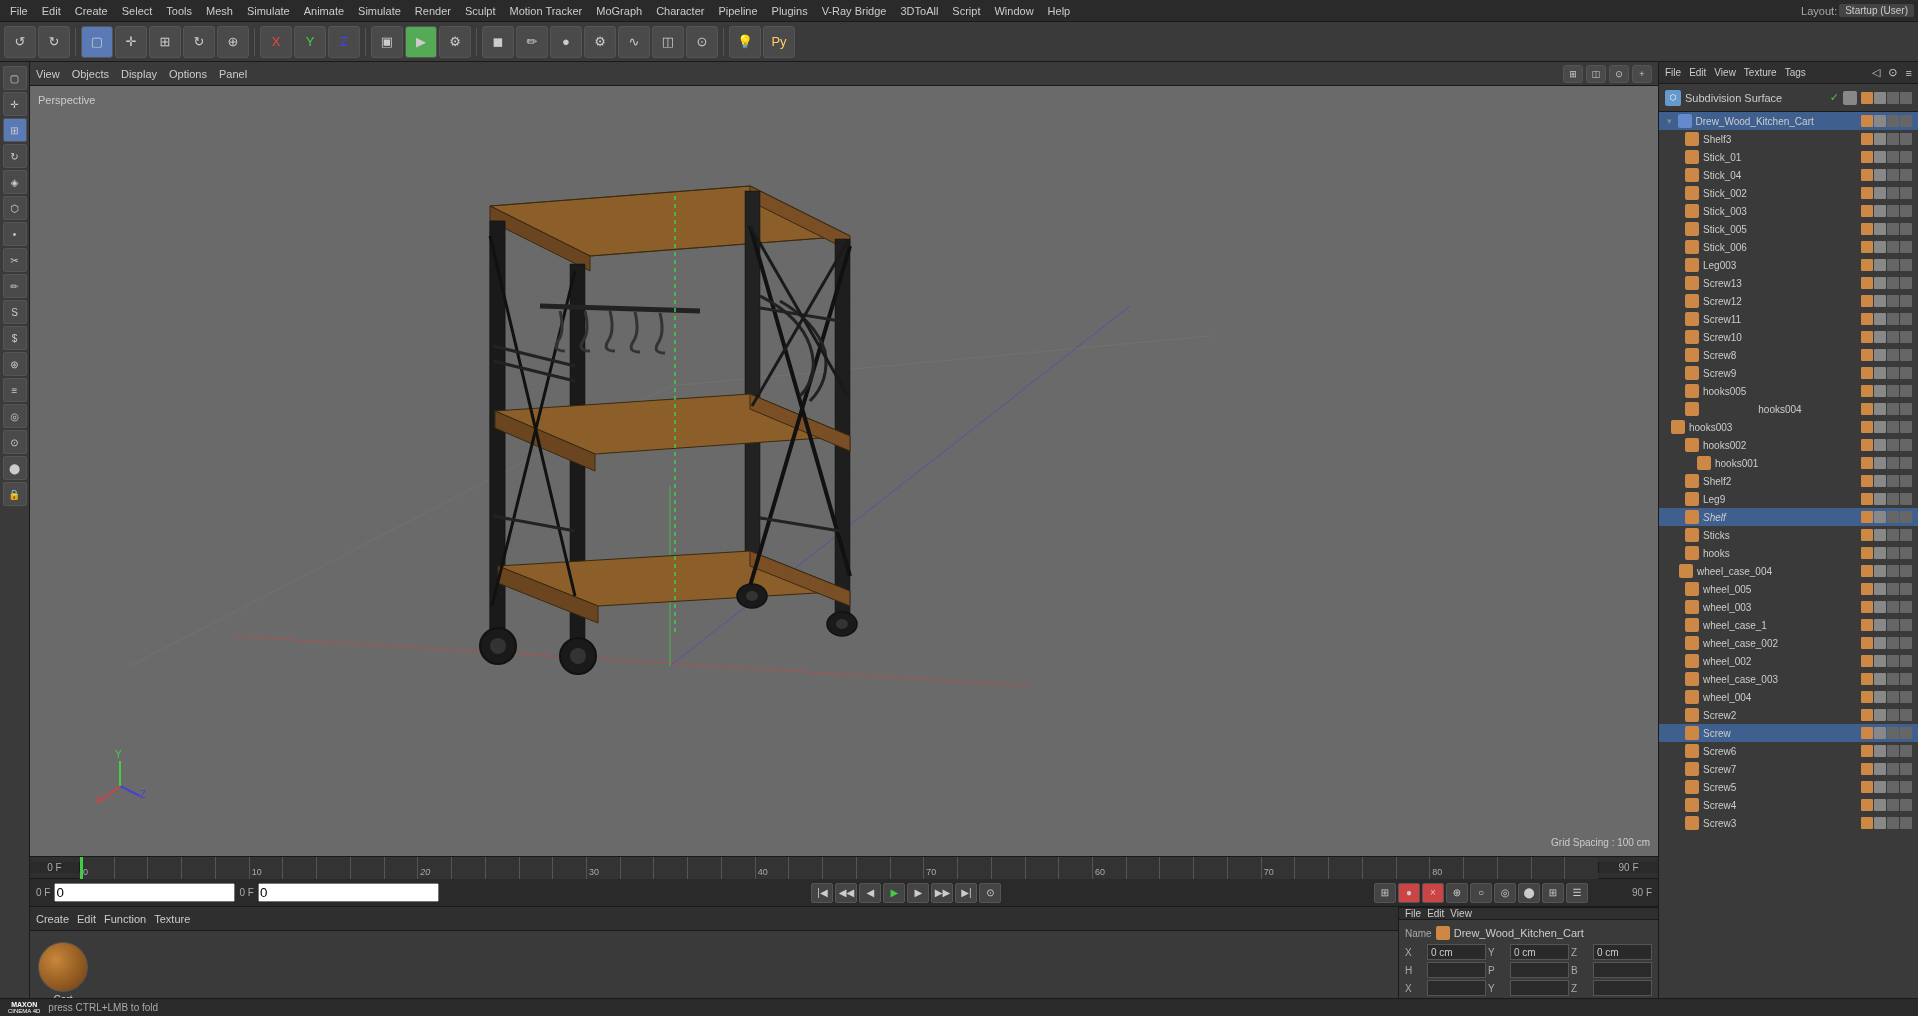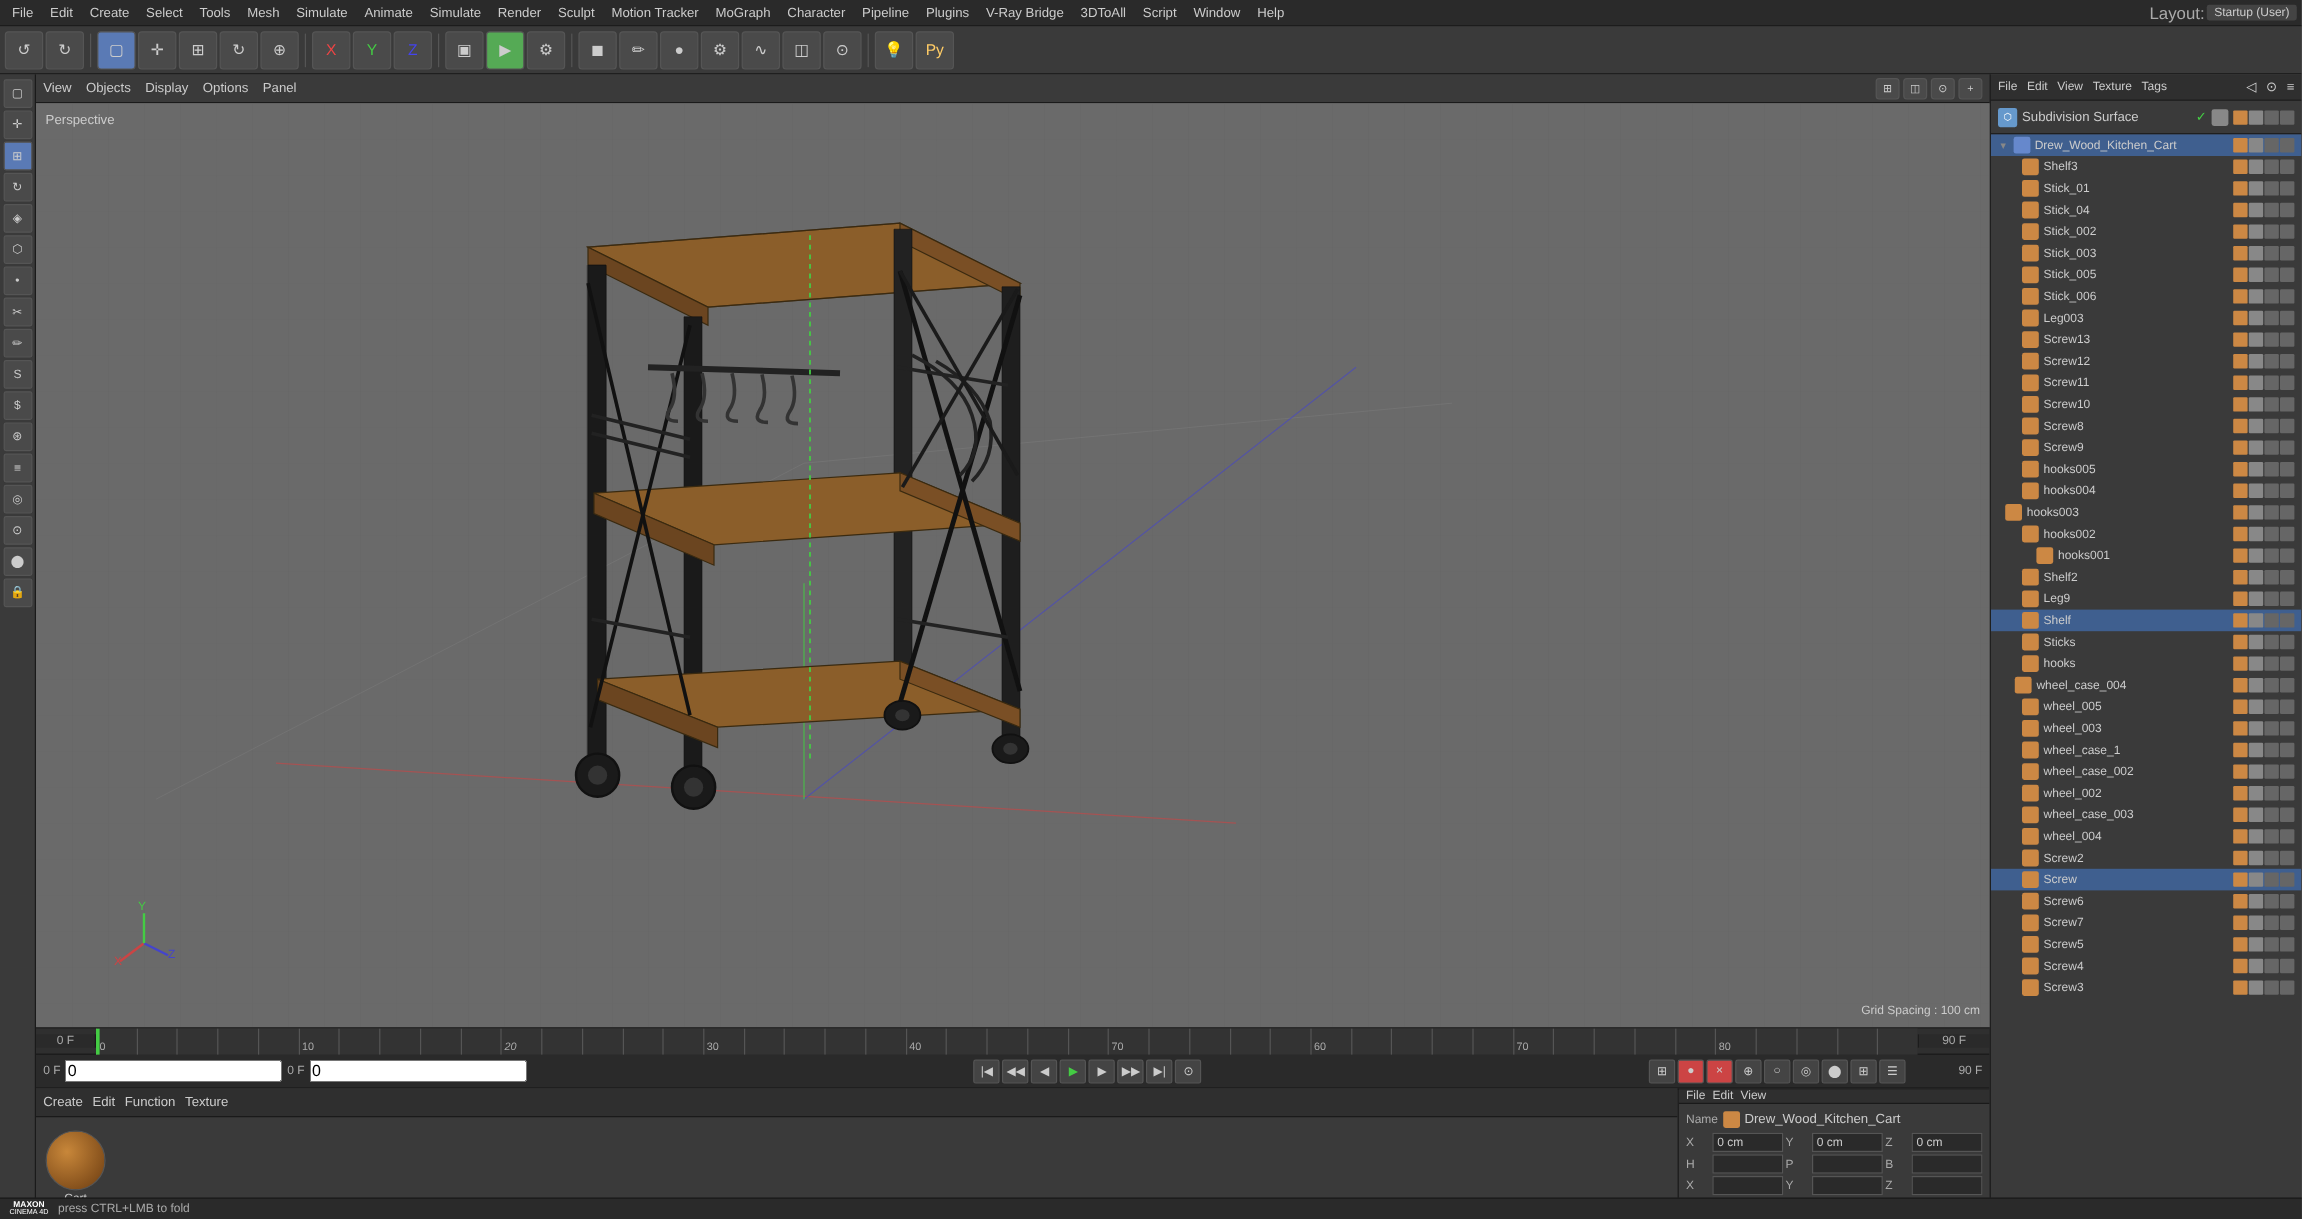"Layout:" span { font-size: 14px -> 11px }
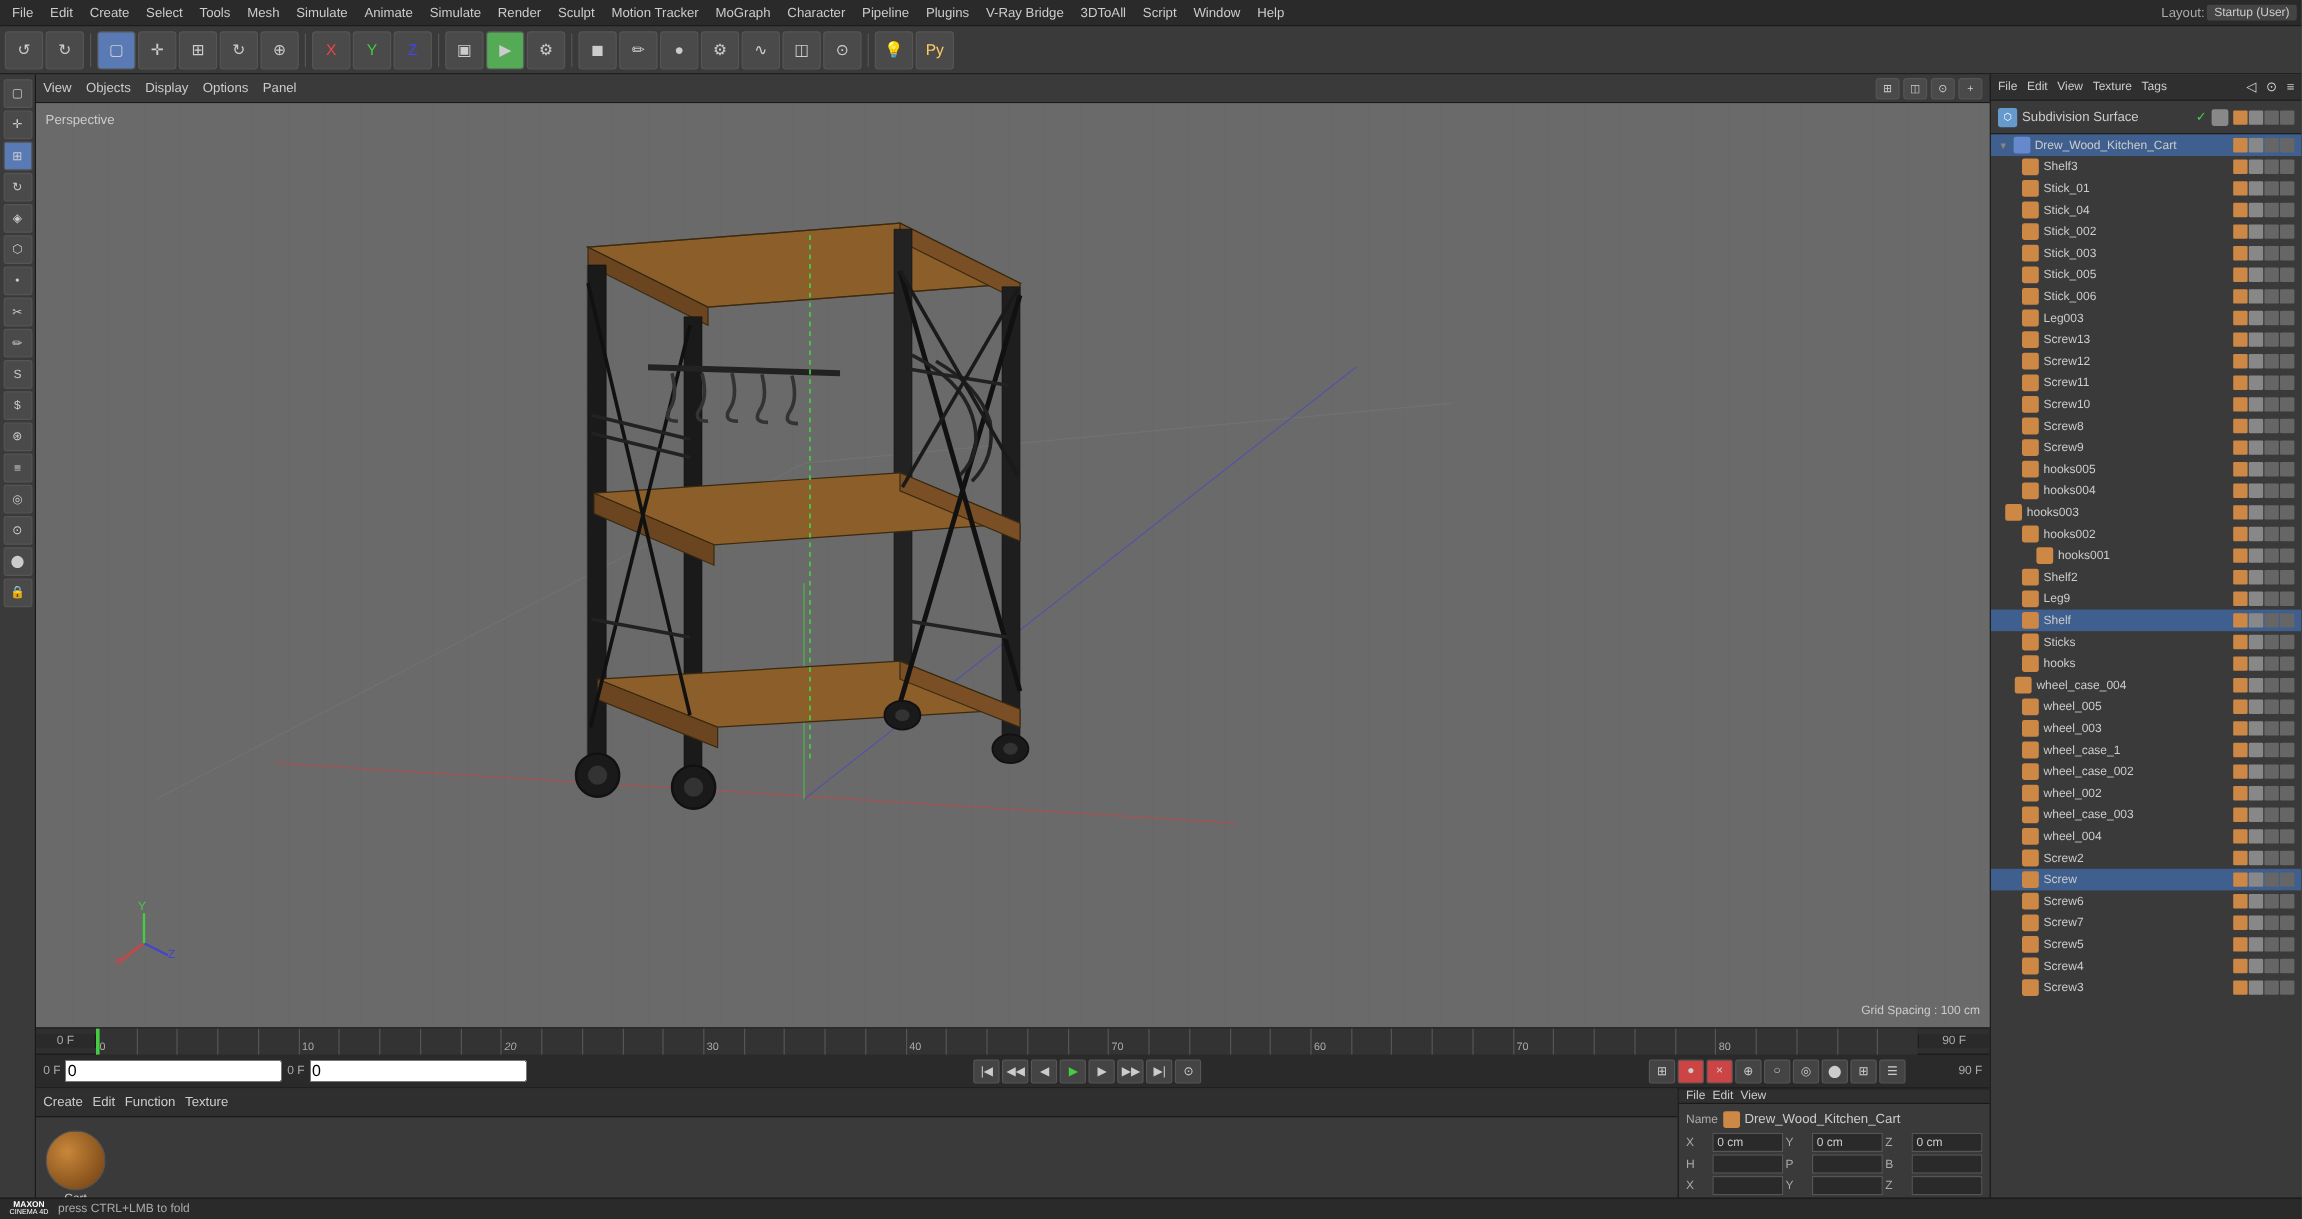"hooks004" div.obj-item { text-align: none -> center }
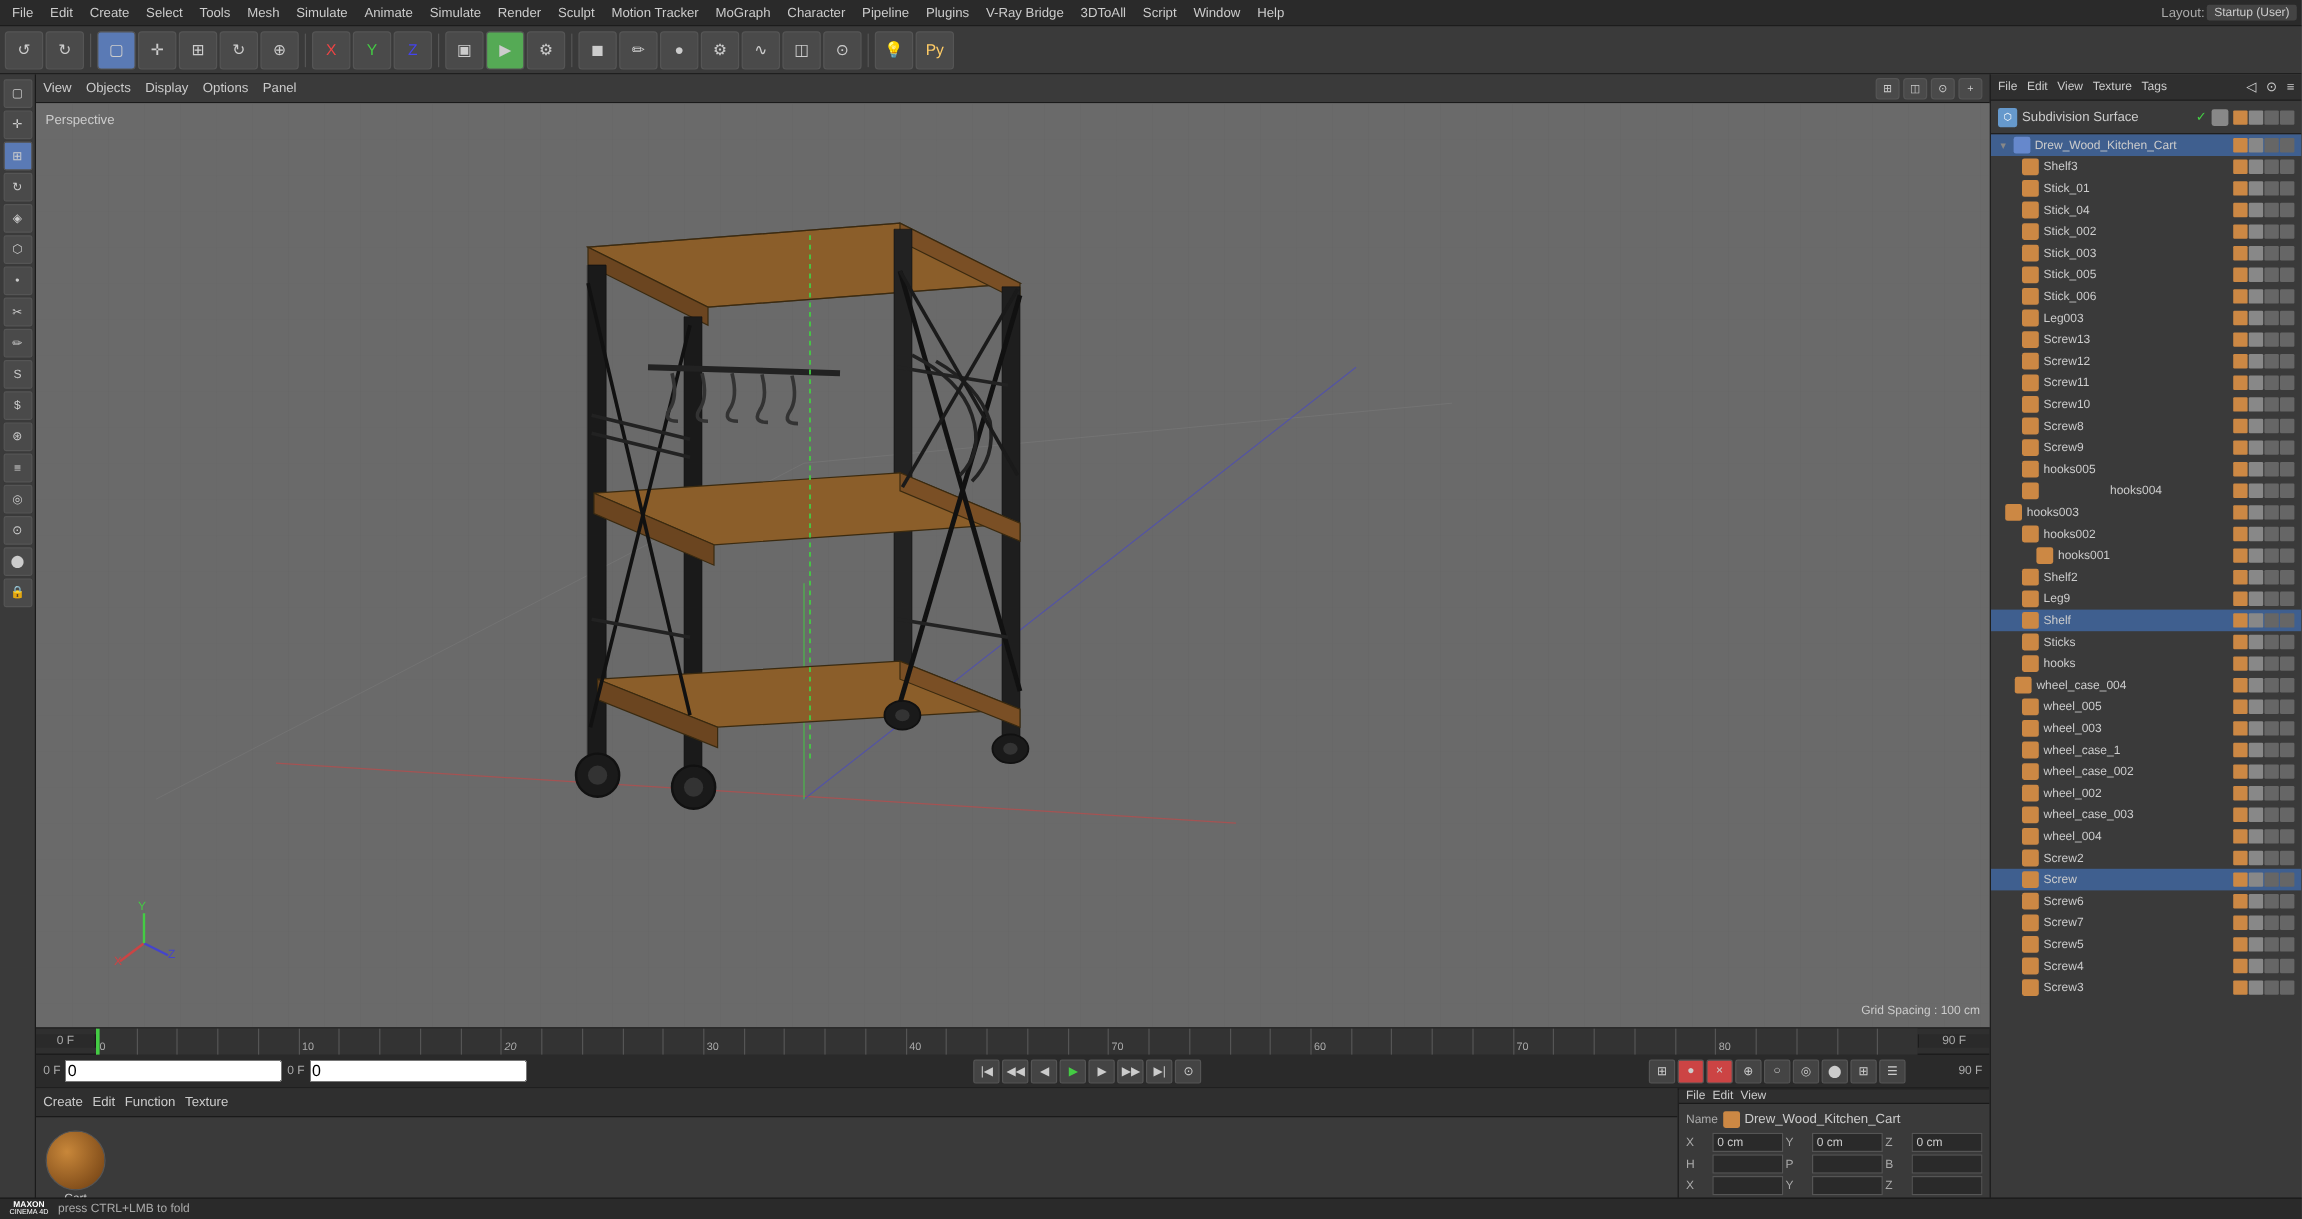"Shelf" div.obj-item { font-style: none -> italic }
